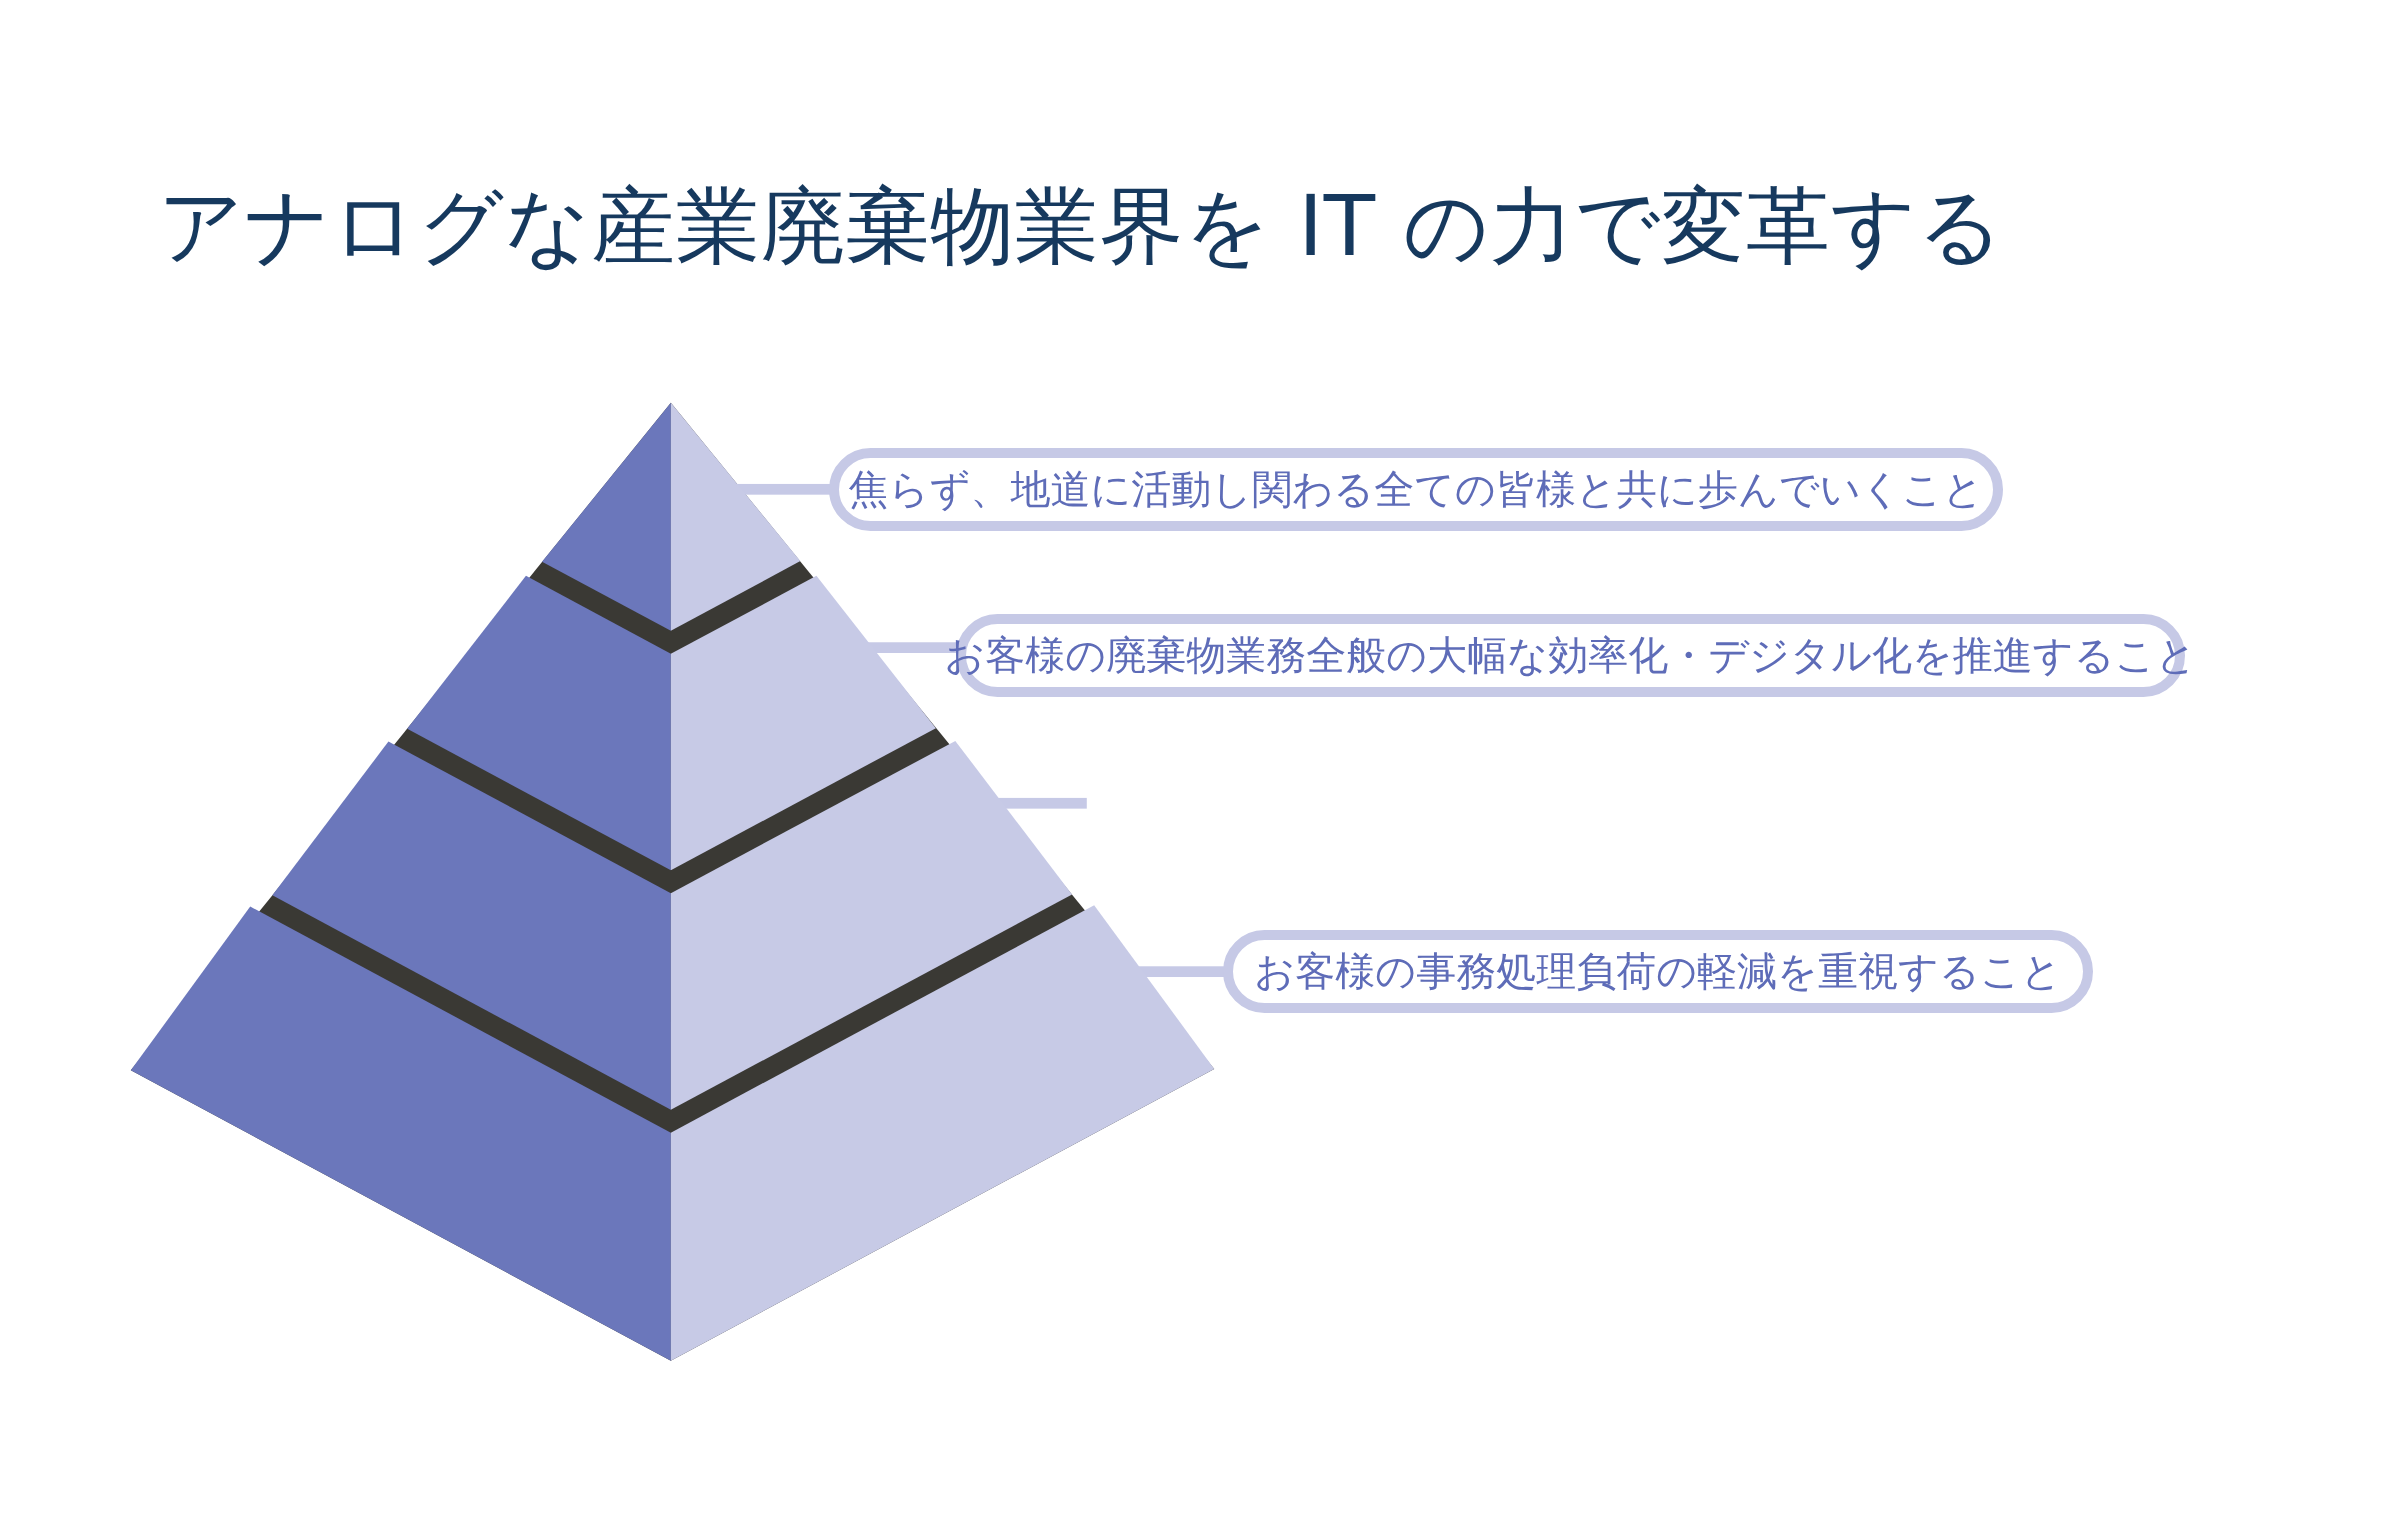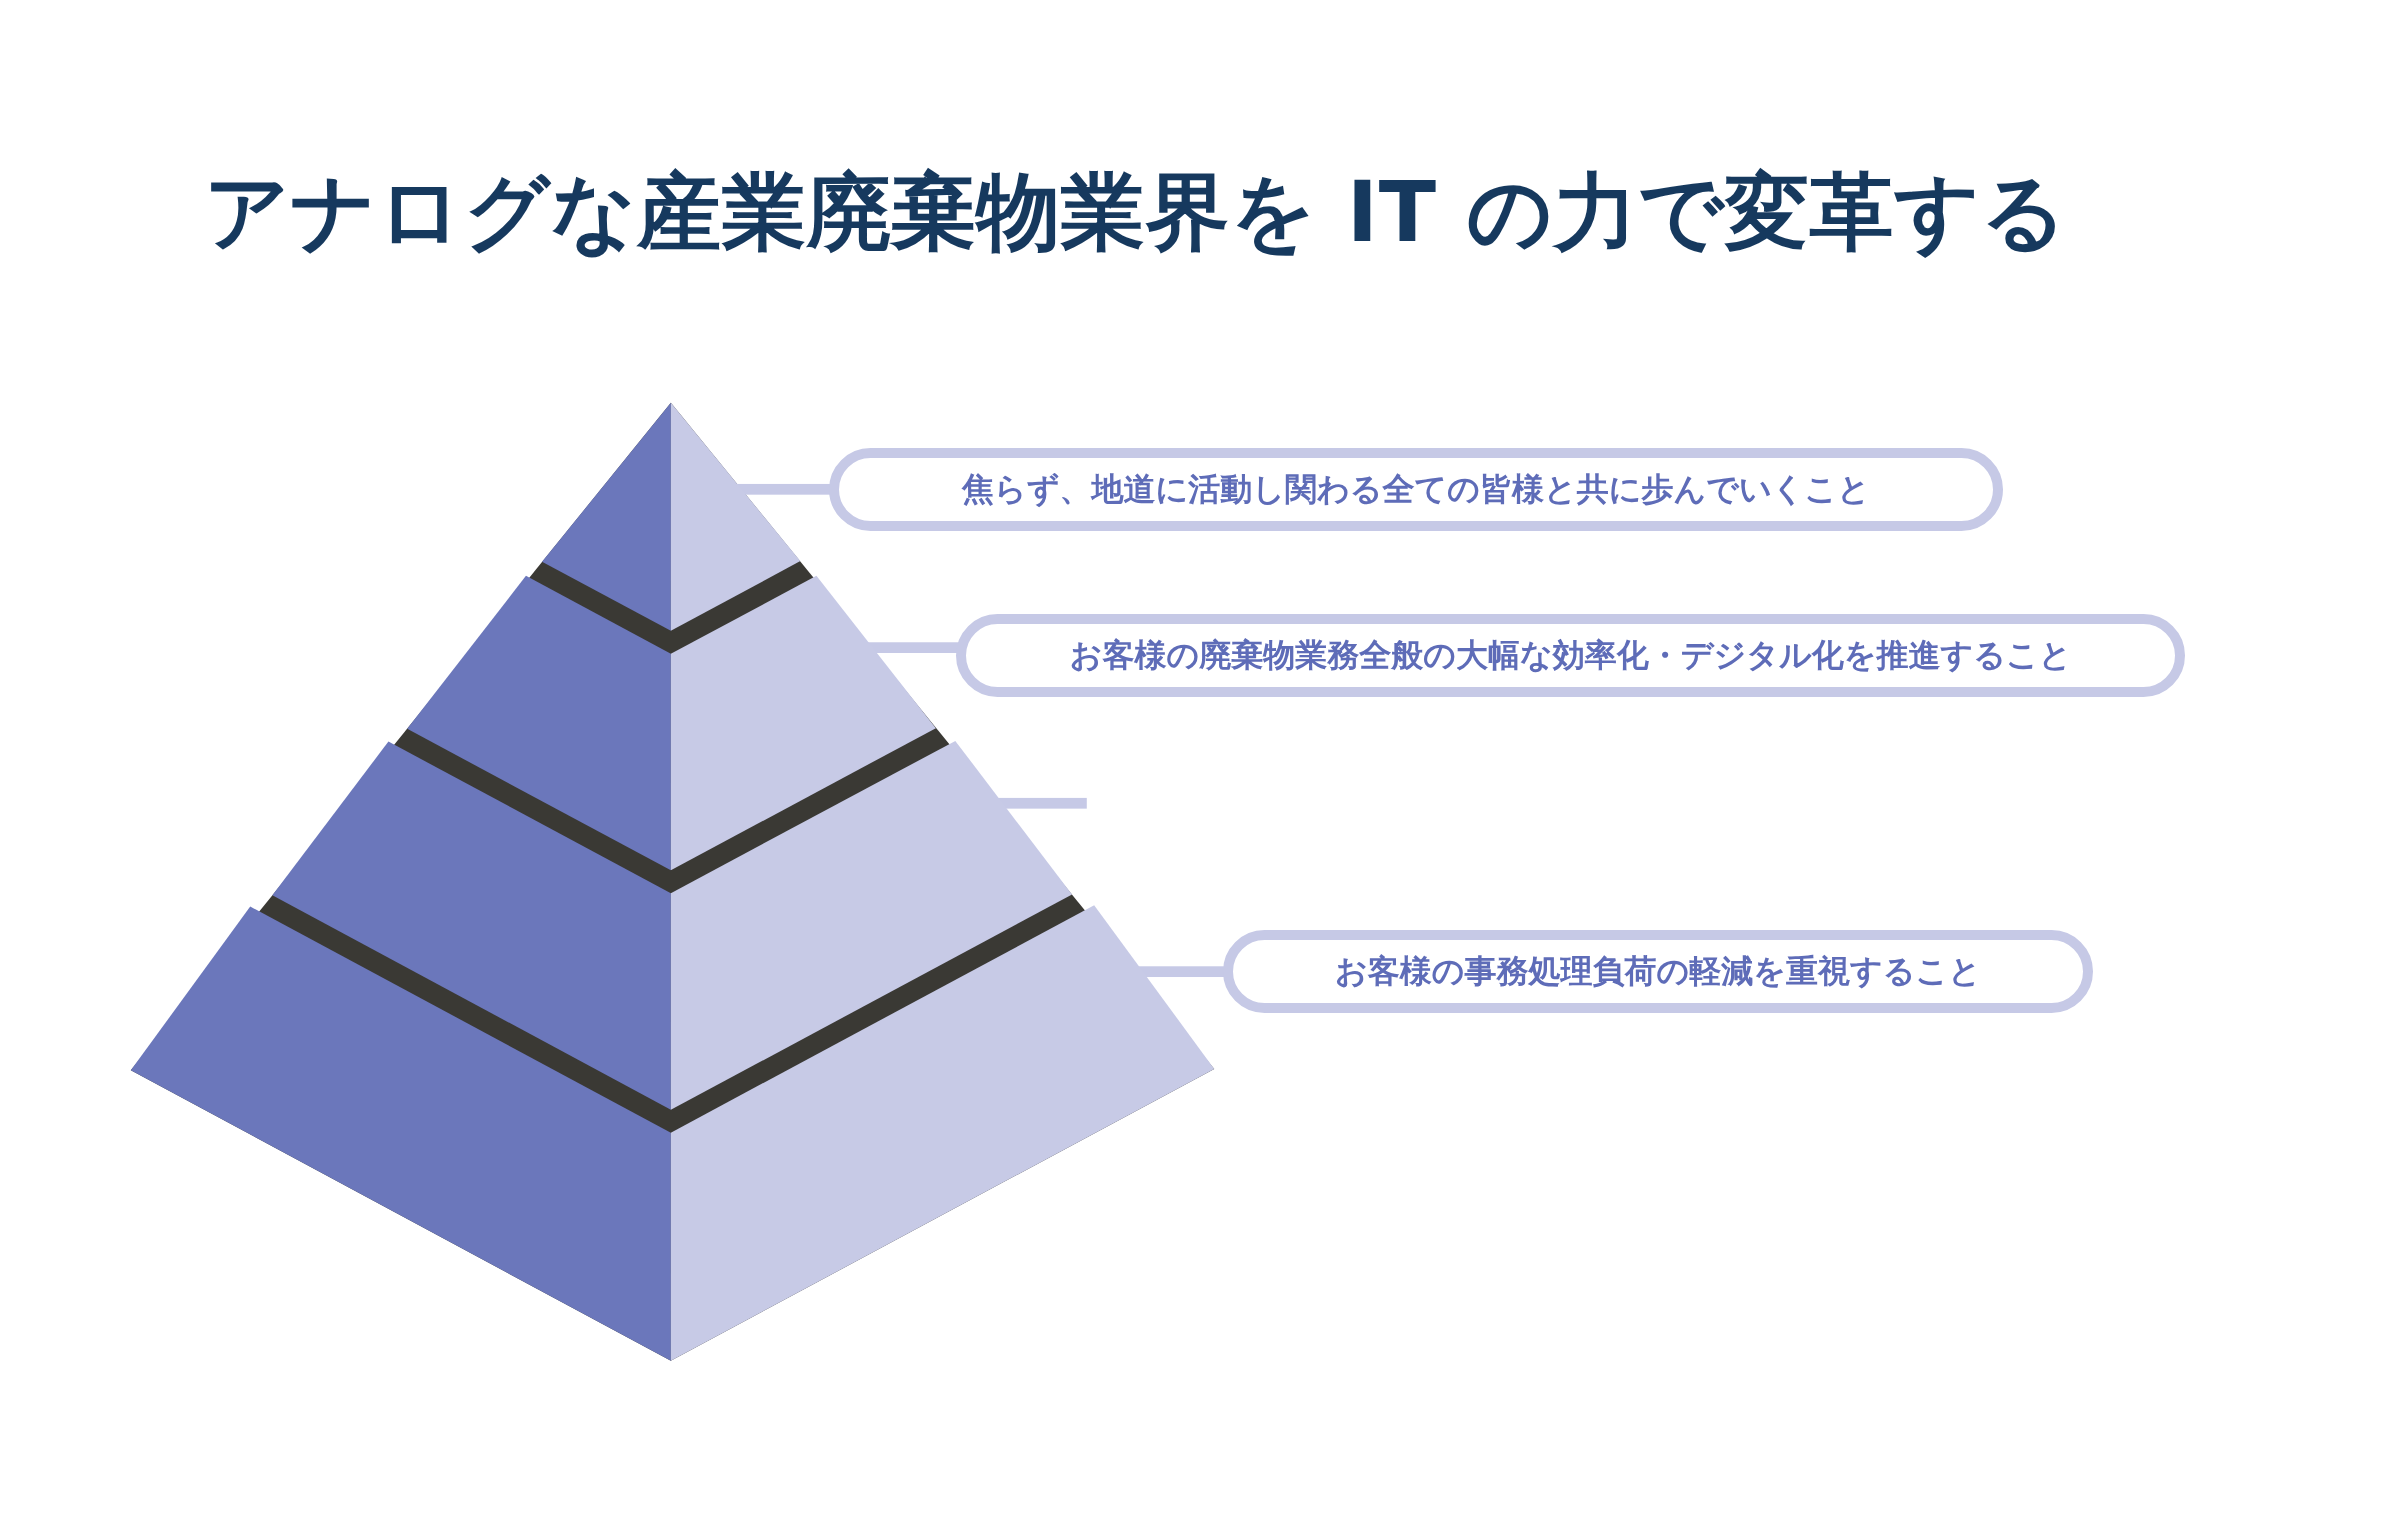"アナログな産業廃棄物業界を IT の力で変革する" .page-title { font-weight: 700 -> 400; margin-left: 46px -> none; top: 160px -> 174px }
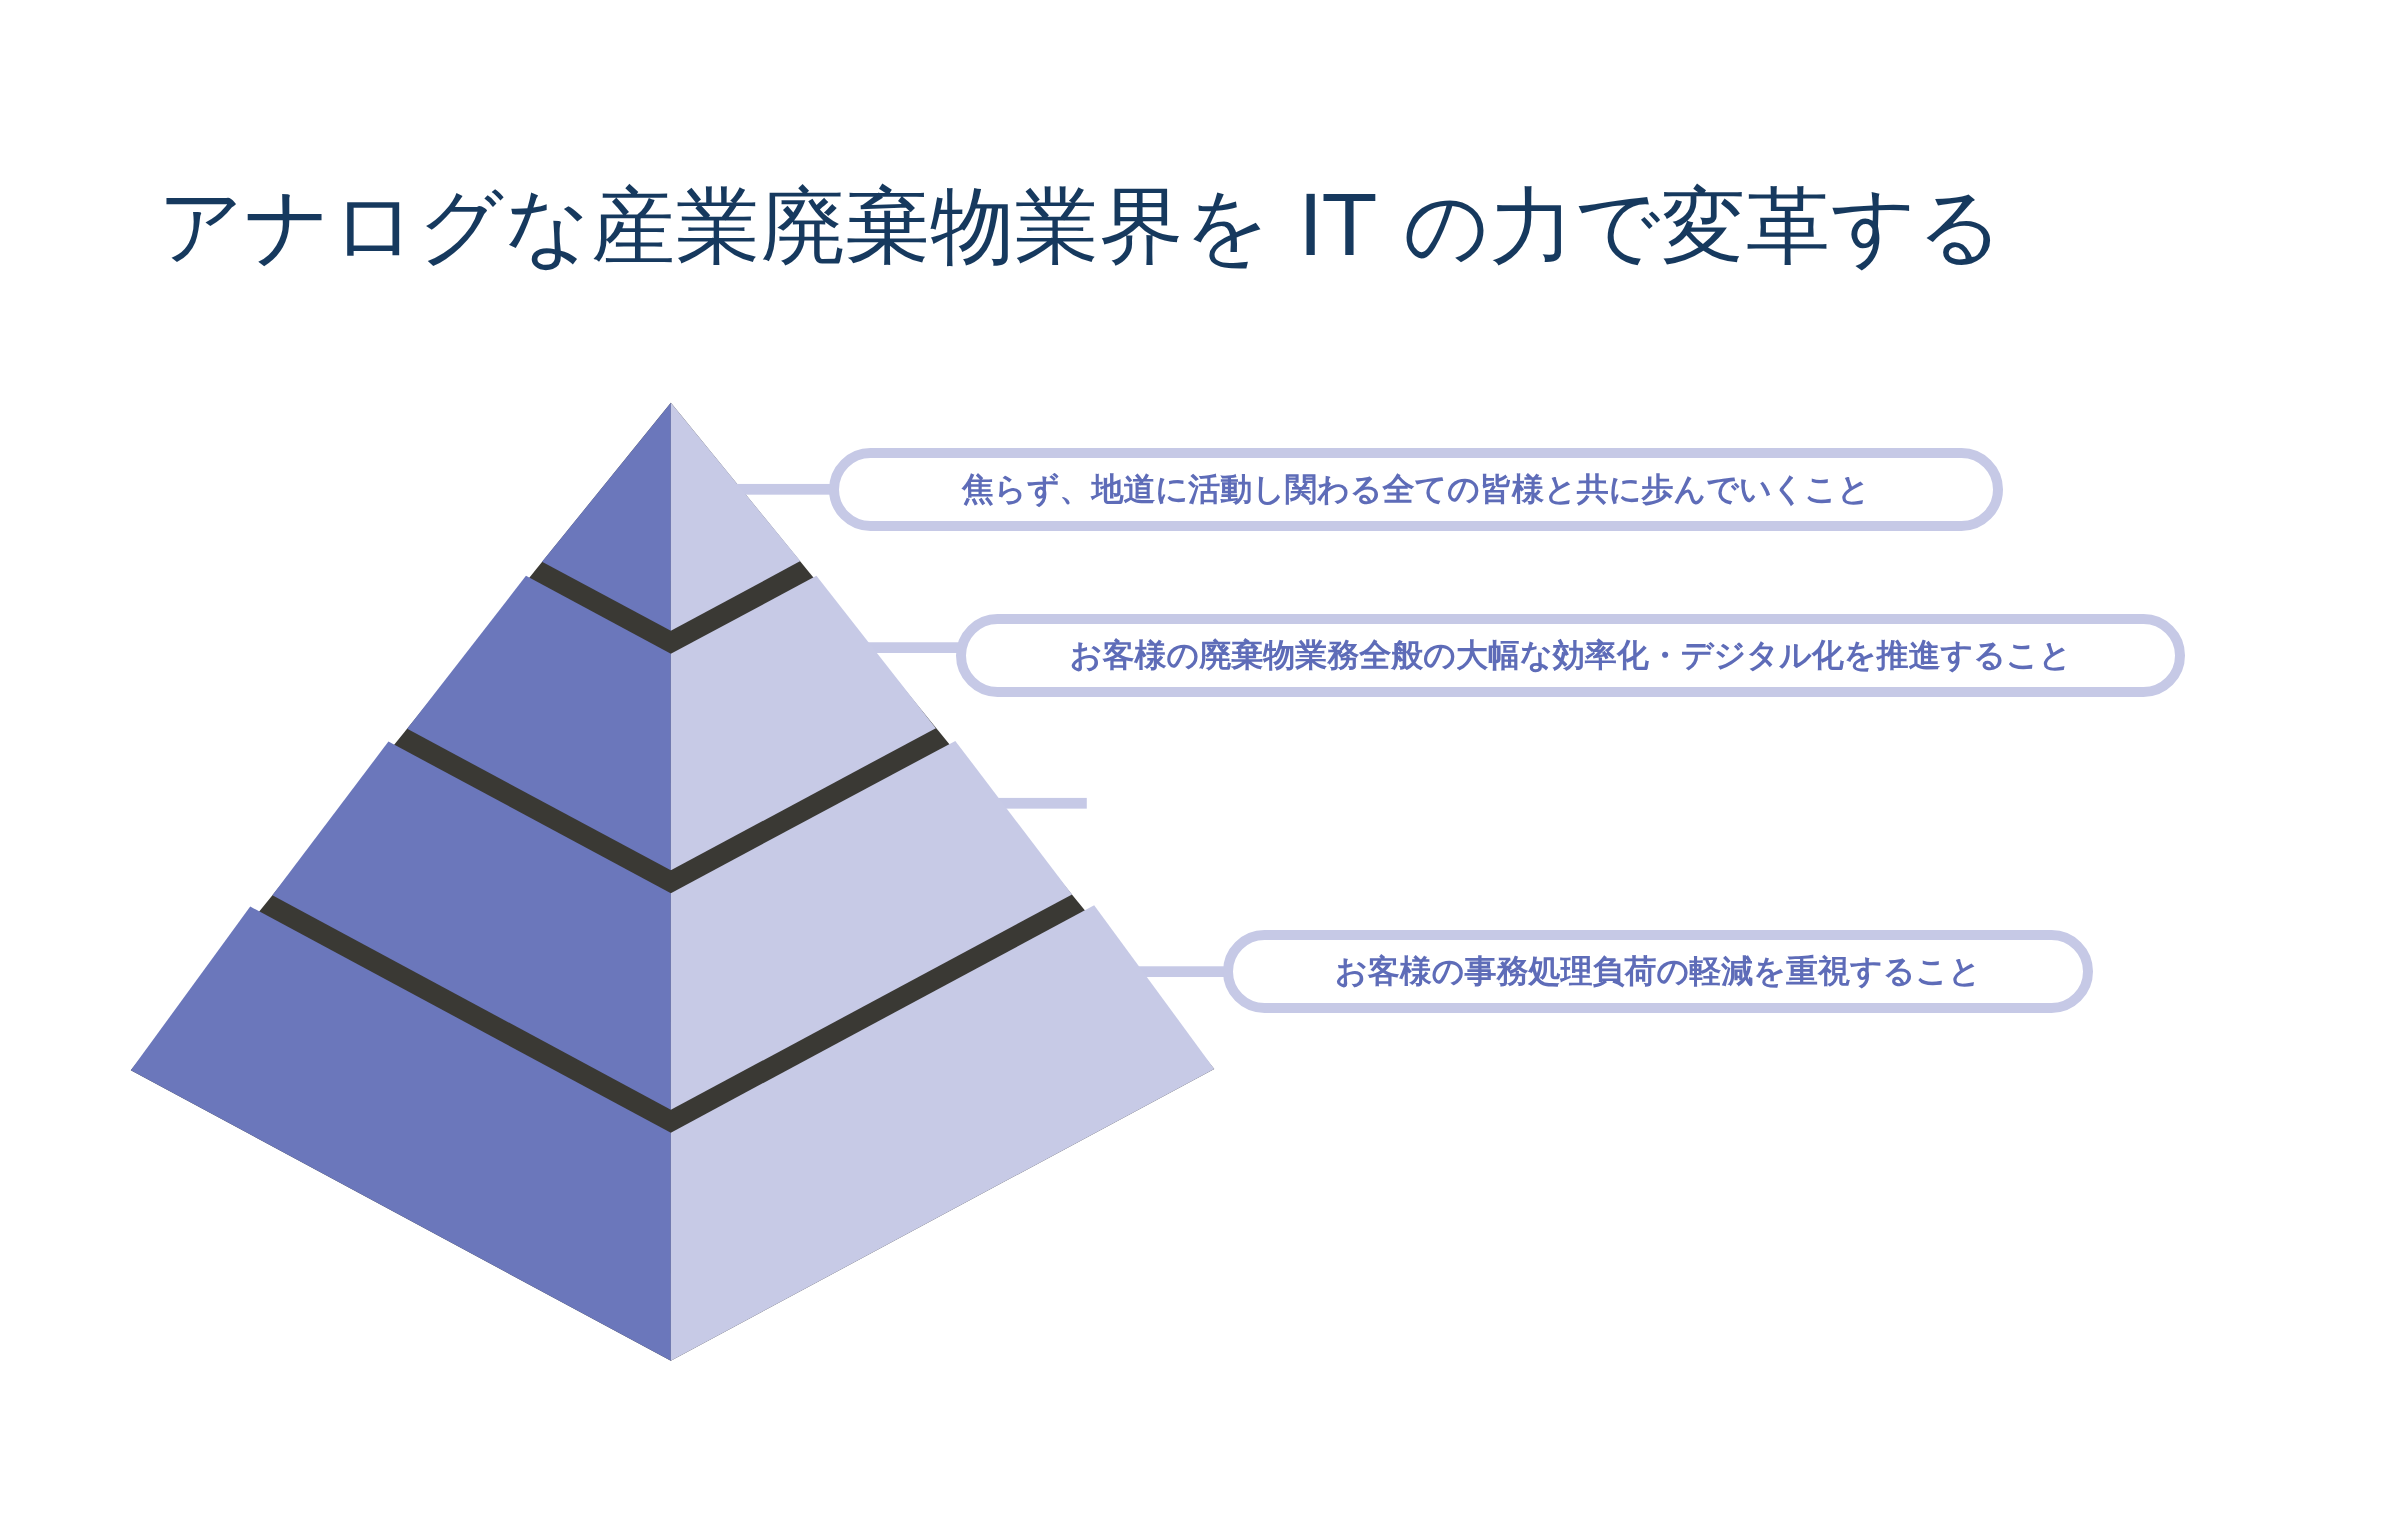"焦らず、地道に活動し関わる全ての皆様と共に歩んでいくこと" .callout .label { font-size: 32px -> 40px; font-weight: bold -> normal }
